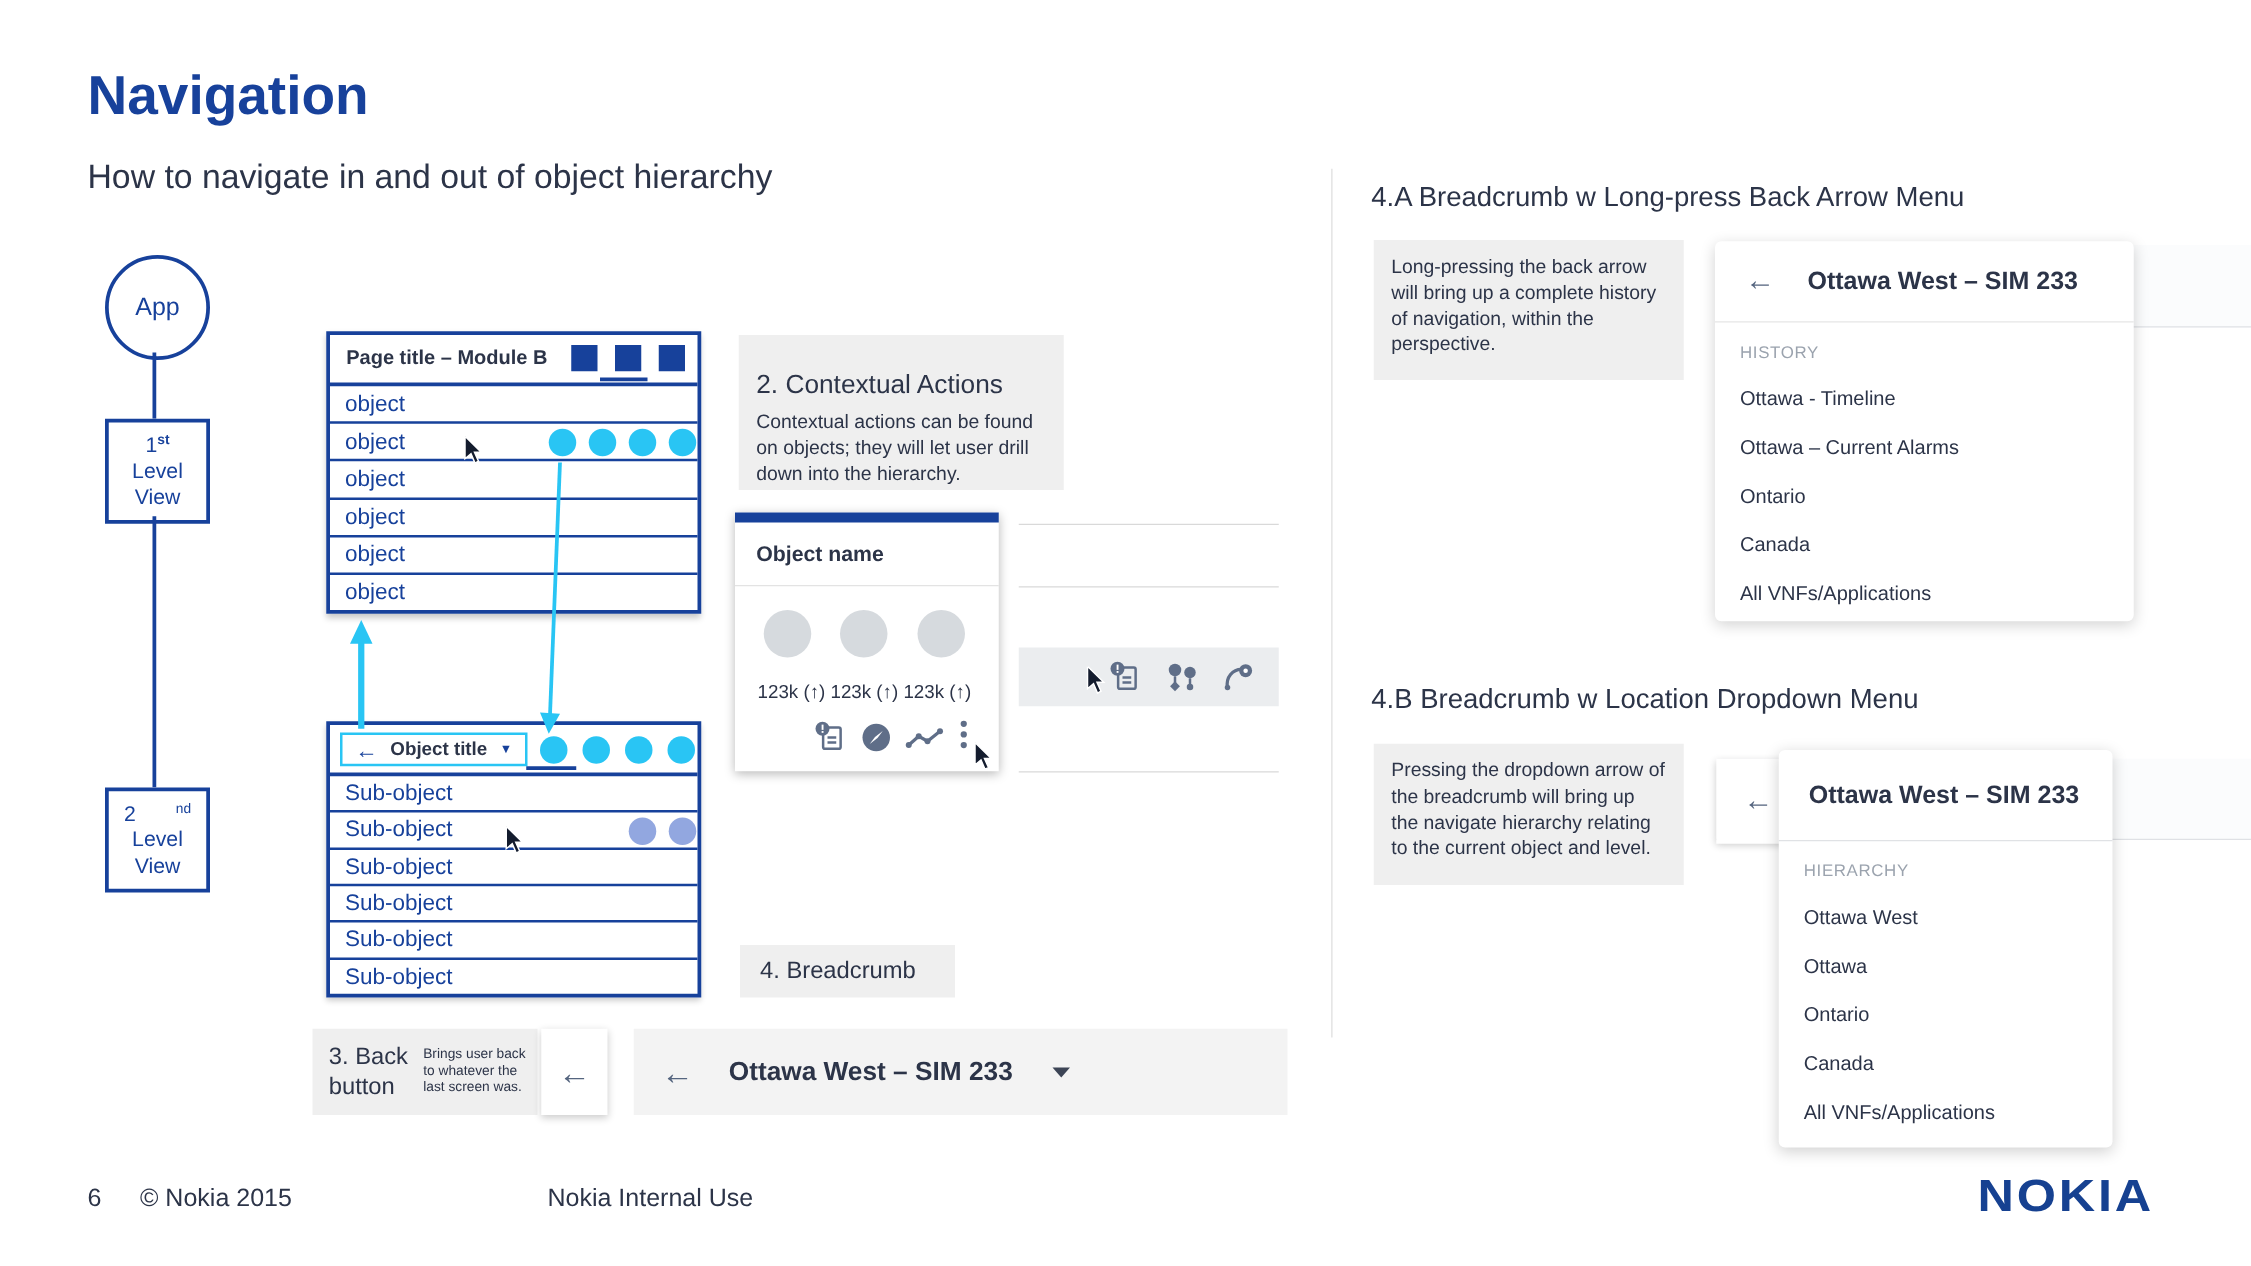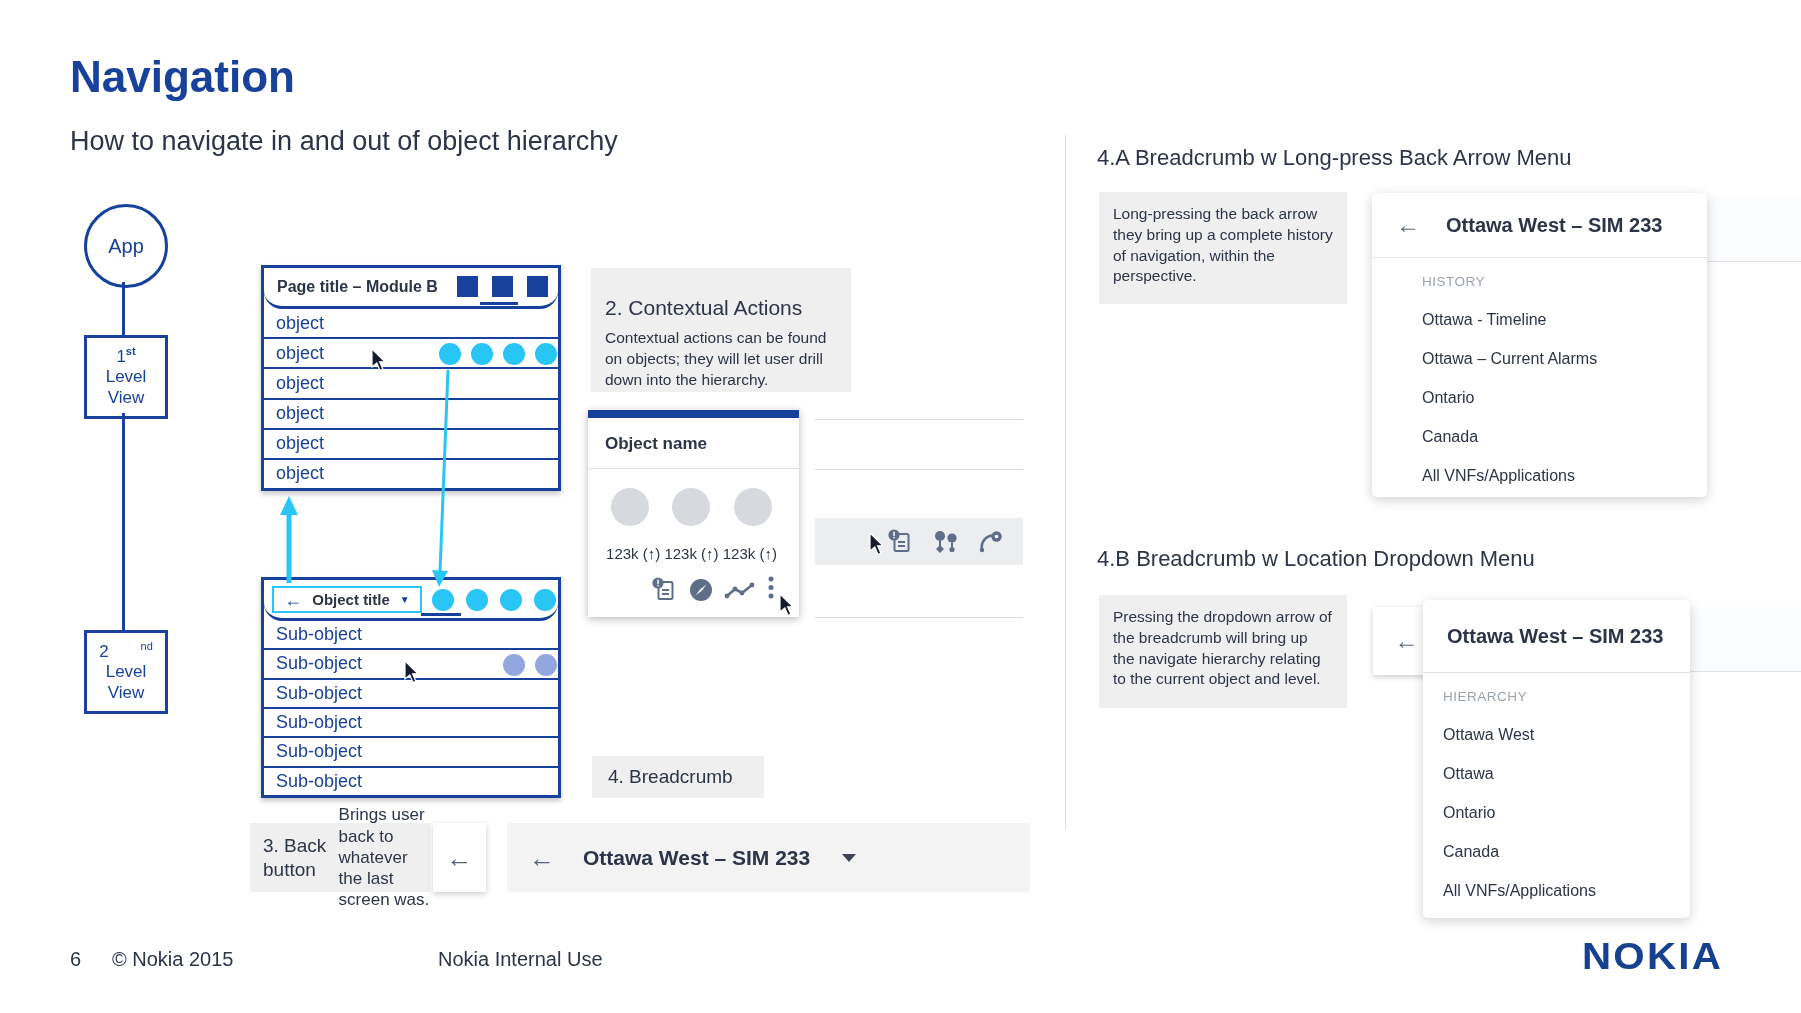"Long-pressing the back arrow they" div.note-body { text: they -> will }
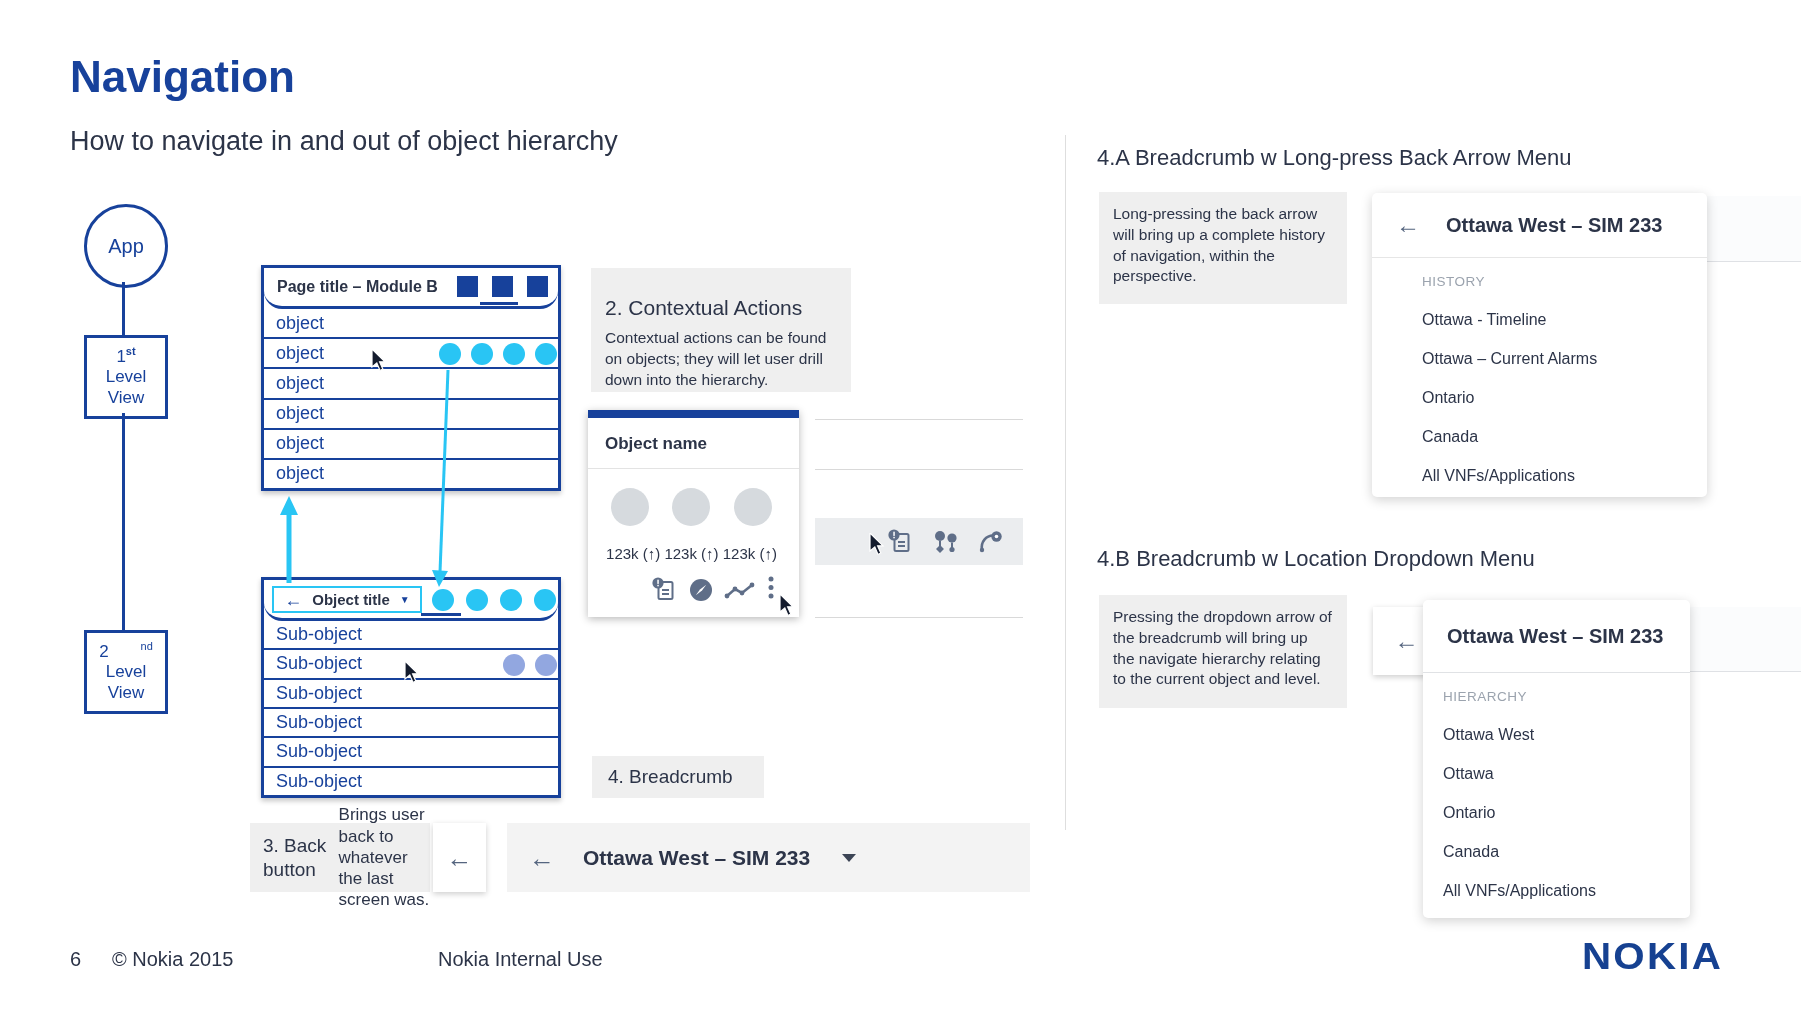"Page title – Module B" .thead { border-radius: 18px -> none }
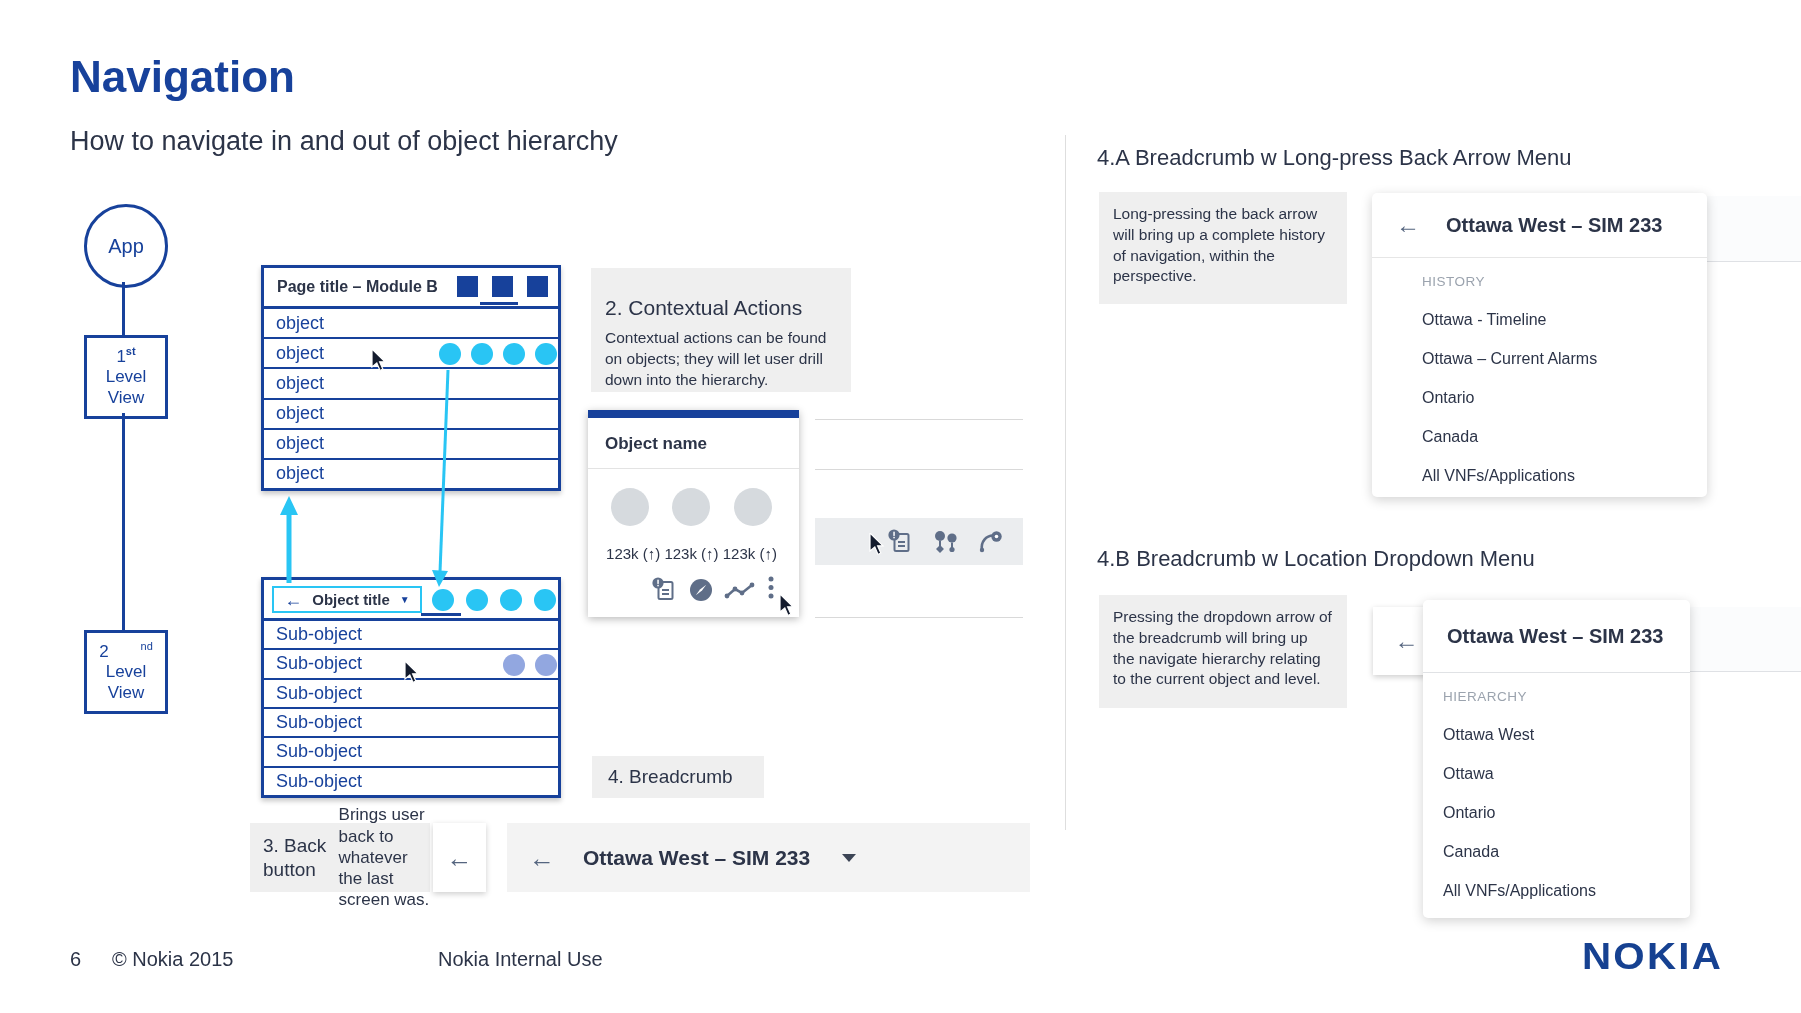"HISTORY" div { margin-left: 30px -> none }
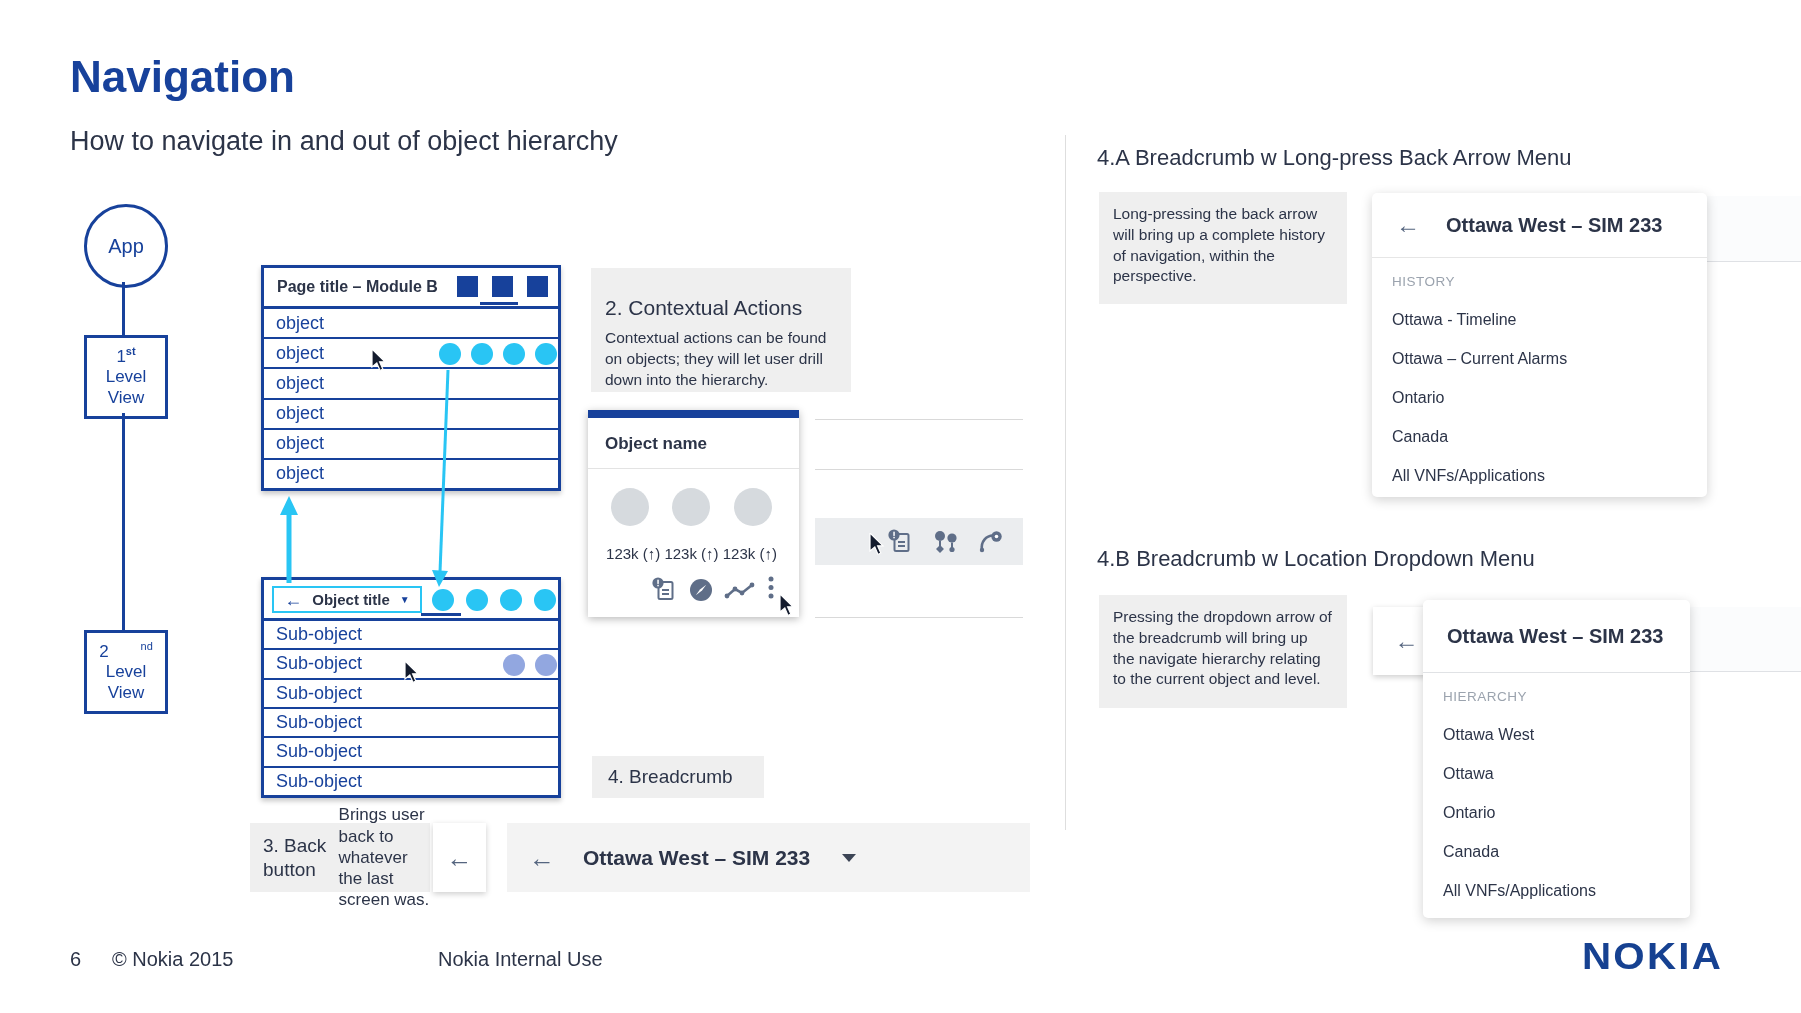"Brings user back to whatever" div { font-size: 17px -> 11px }
